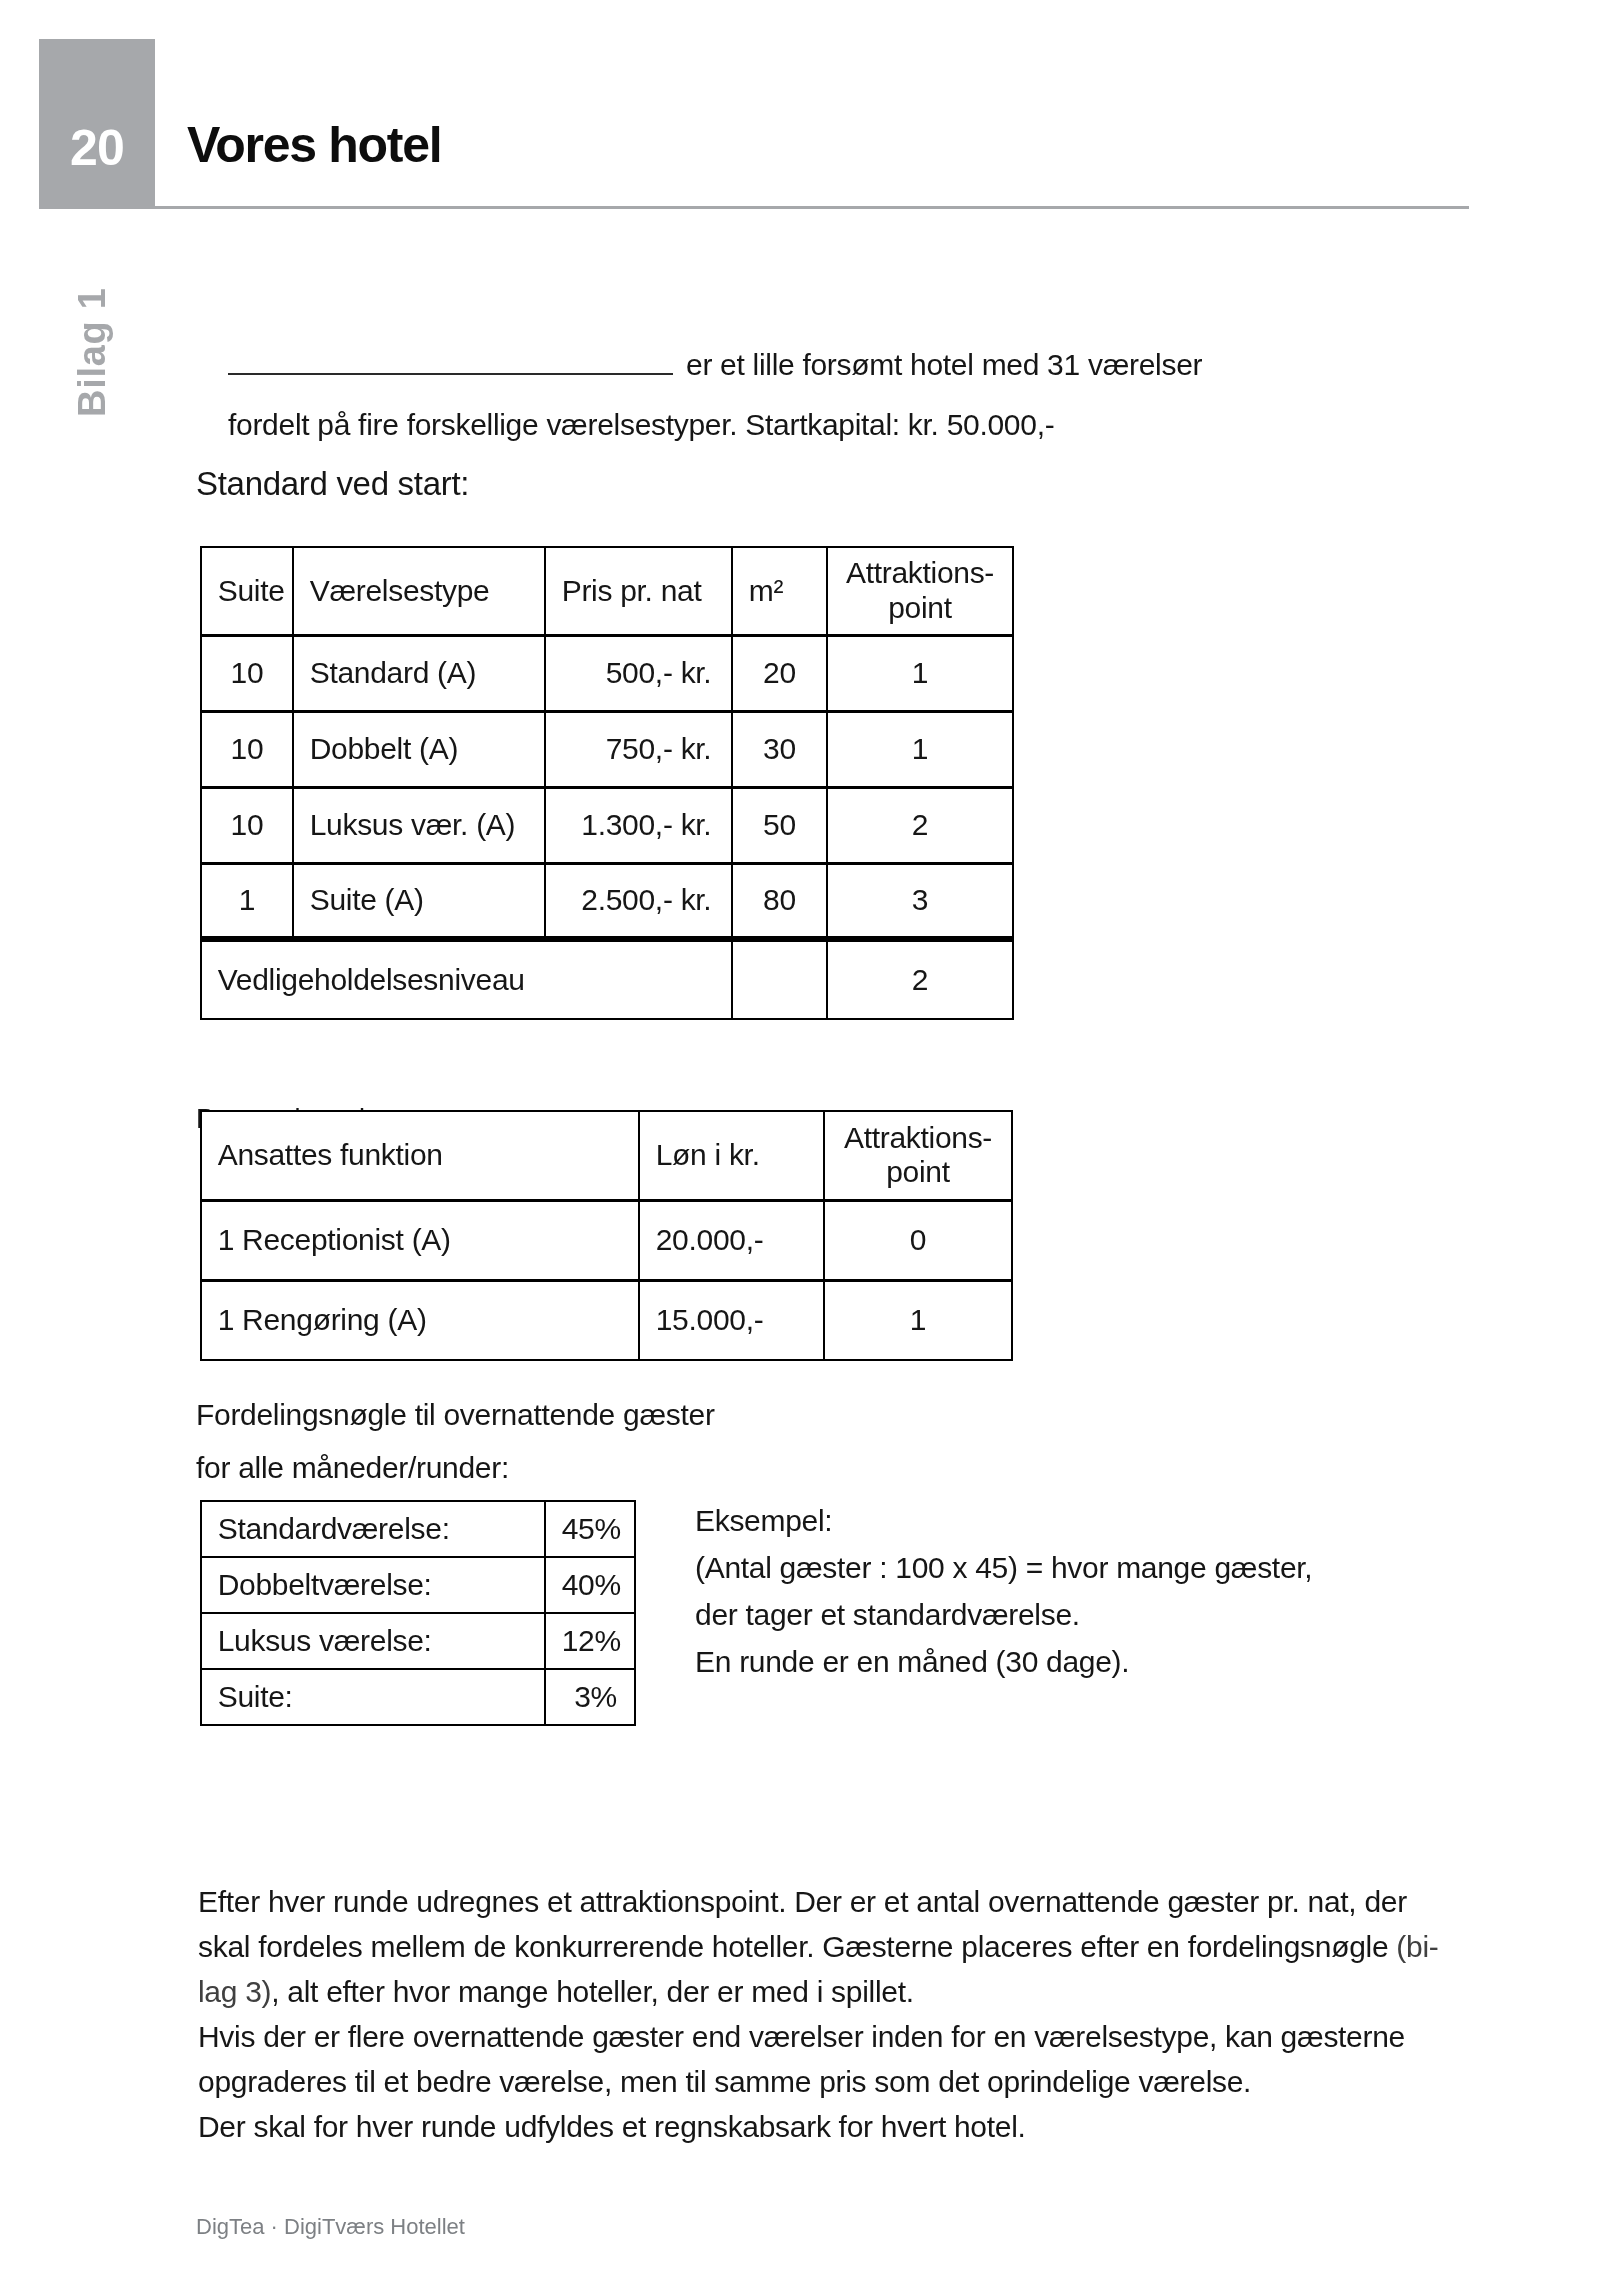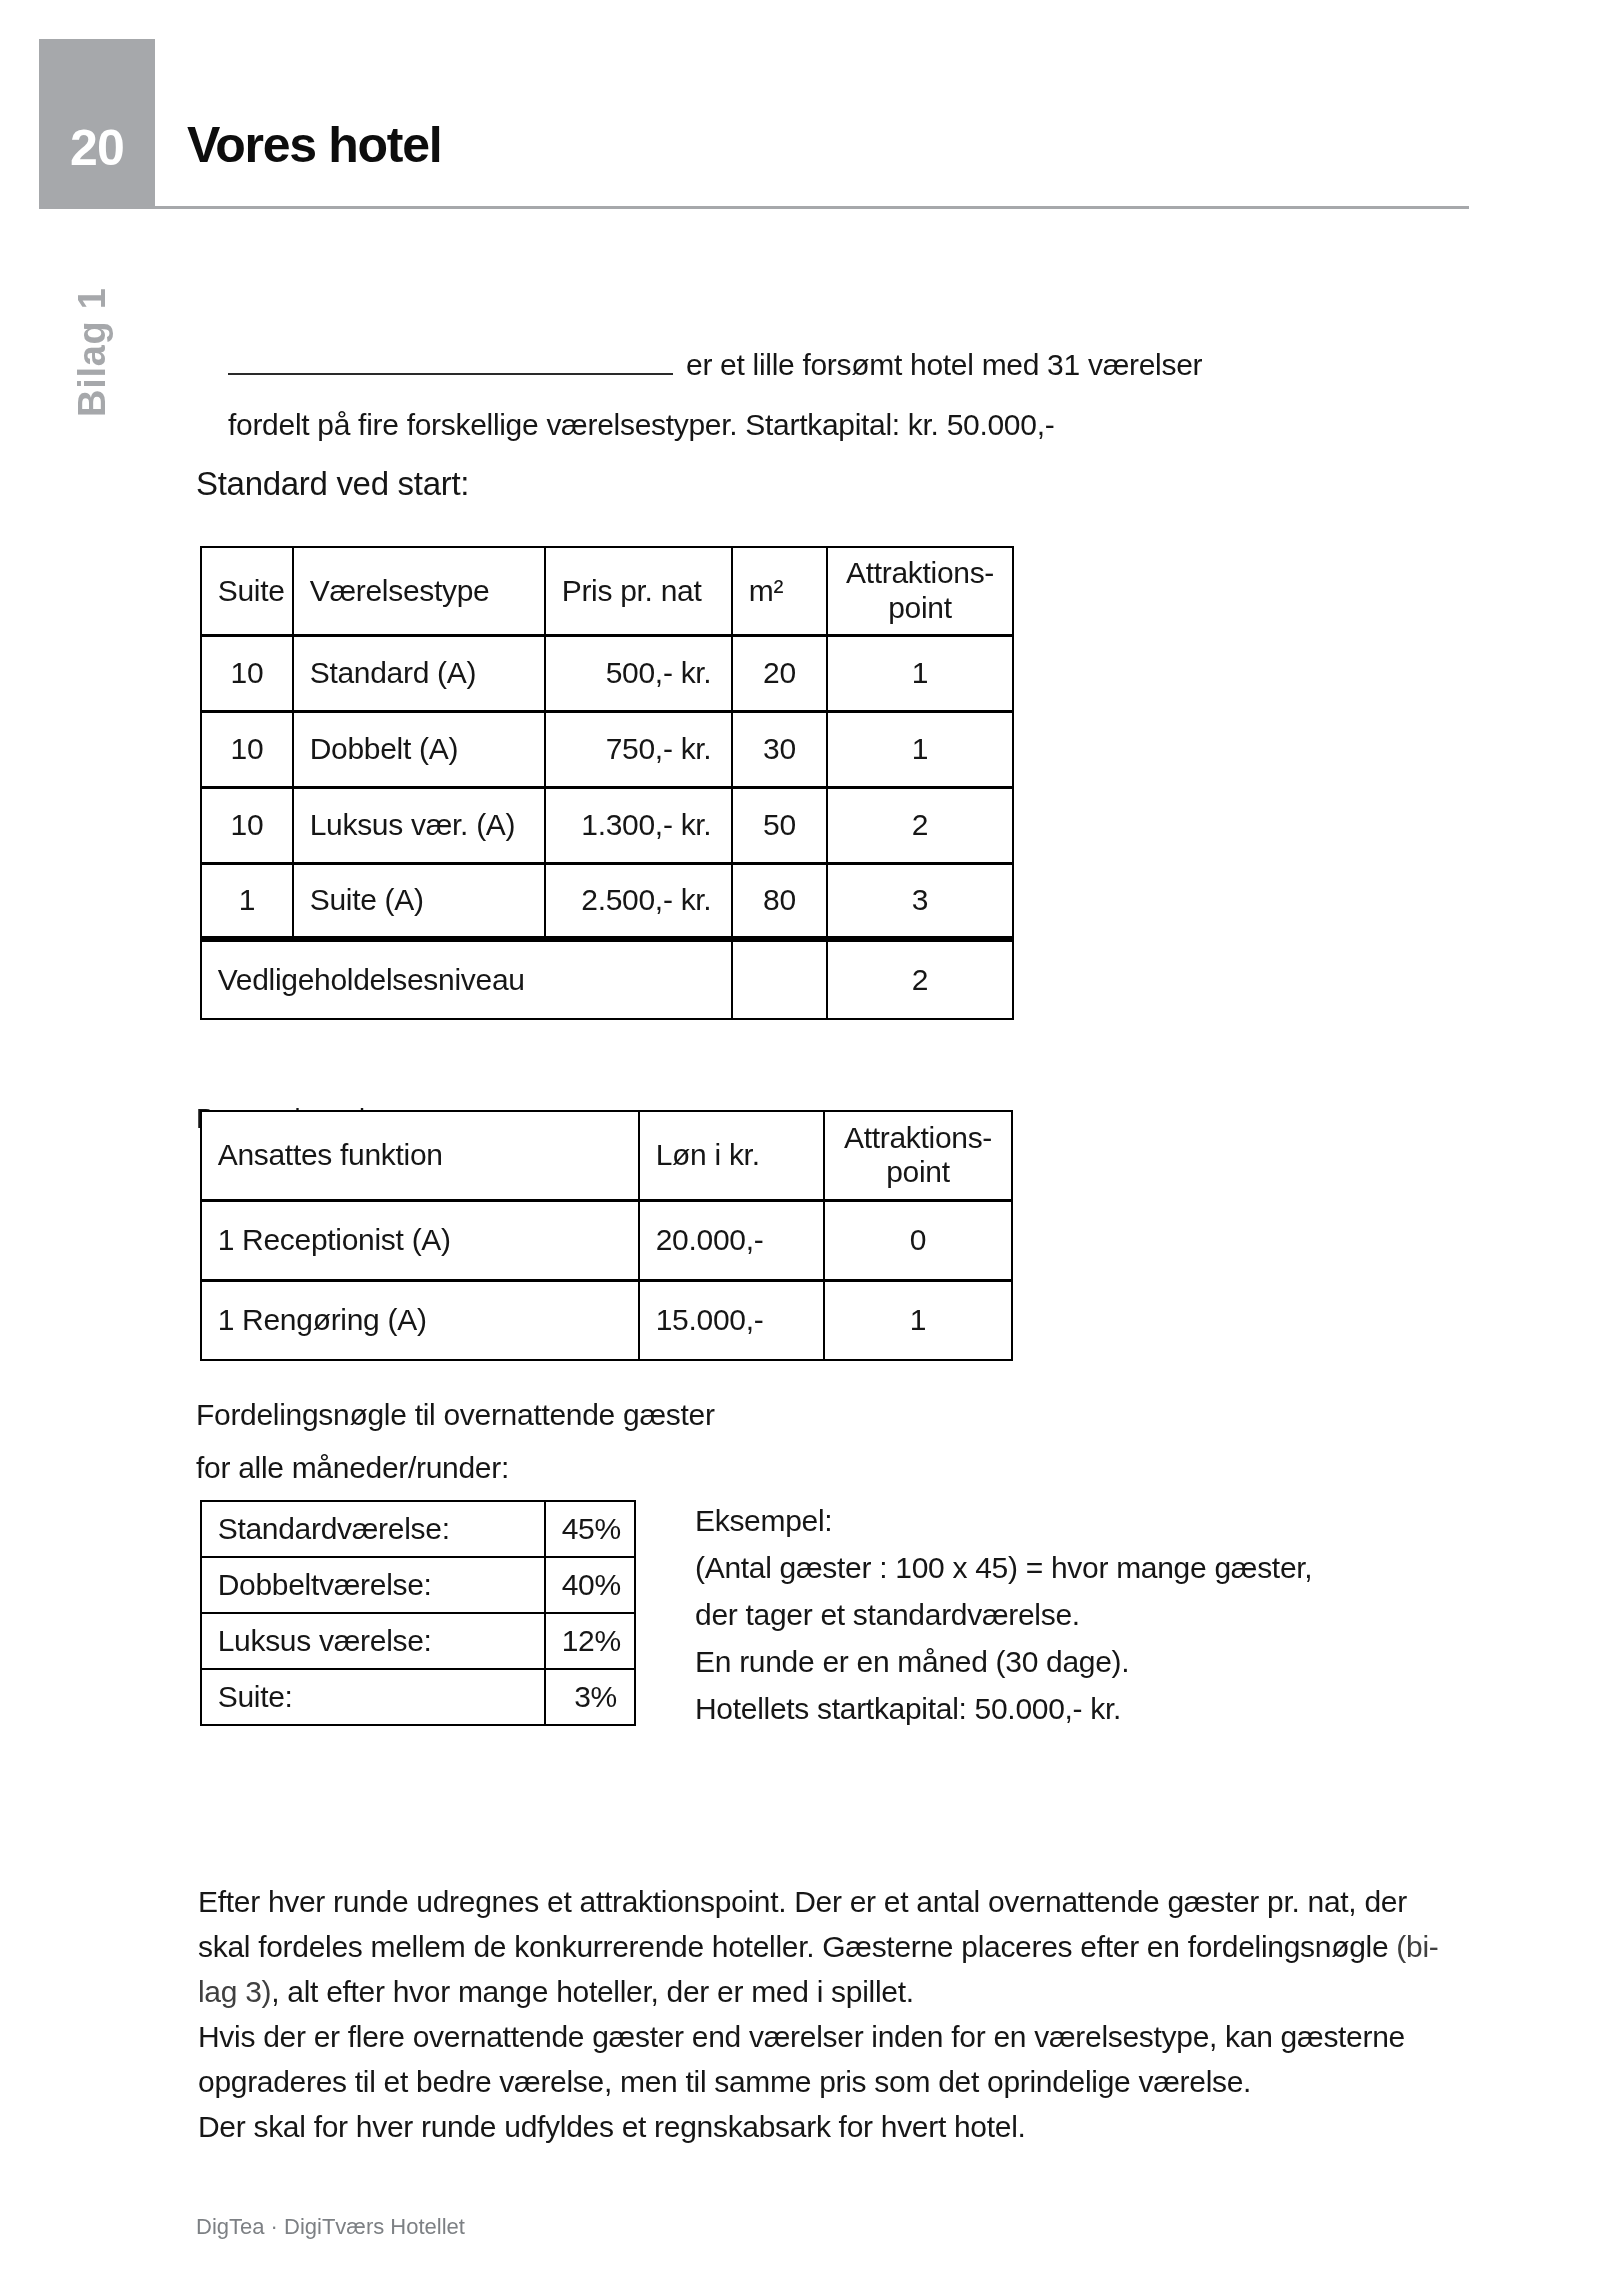"Hotellets startkapital: 50.000,- kr." div { html: <div>Hotellets startkapital: 50.000,- kr.</div> -> none }
